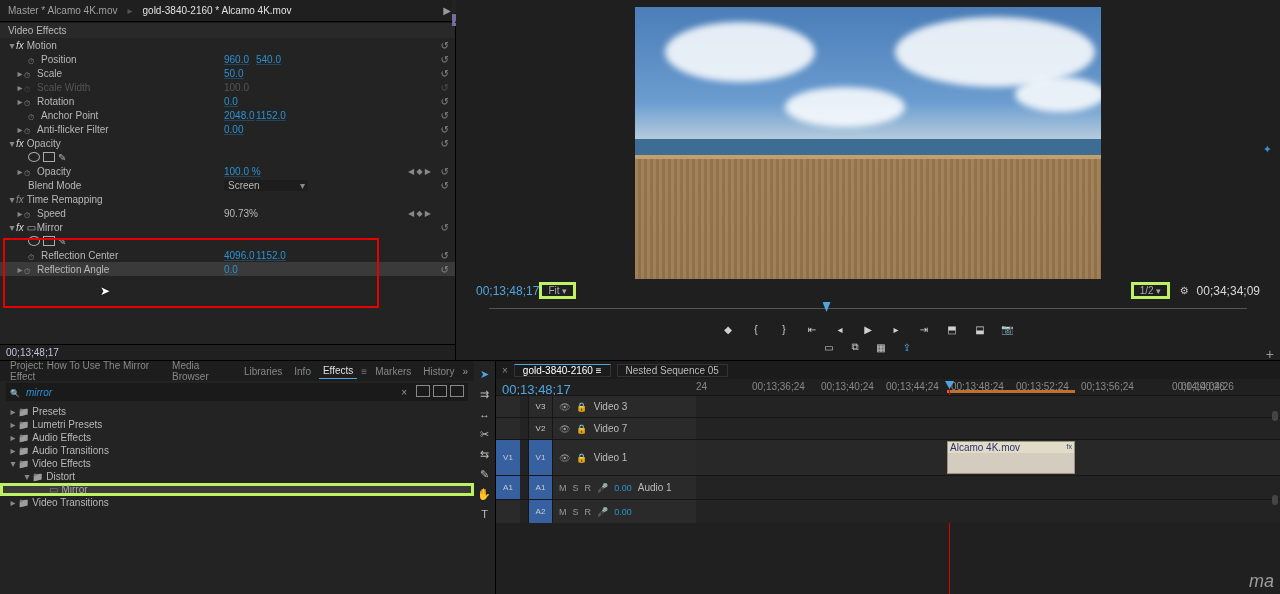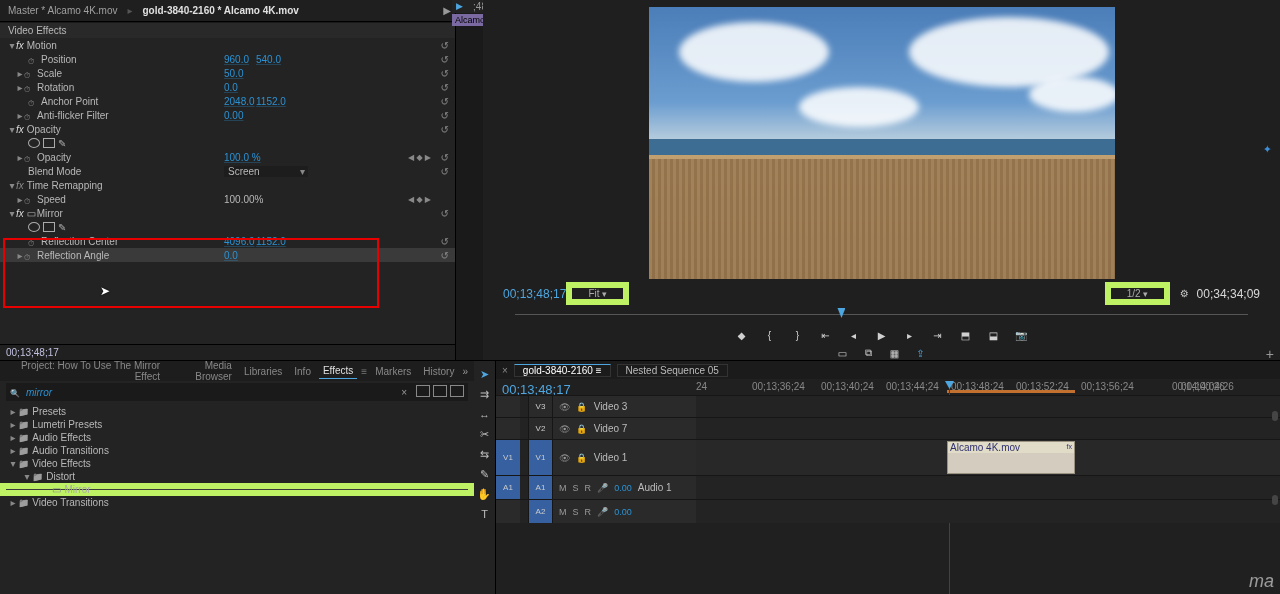"Master * Alcamo 4K.mov" .top { gap: 27px -> none }
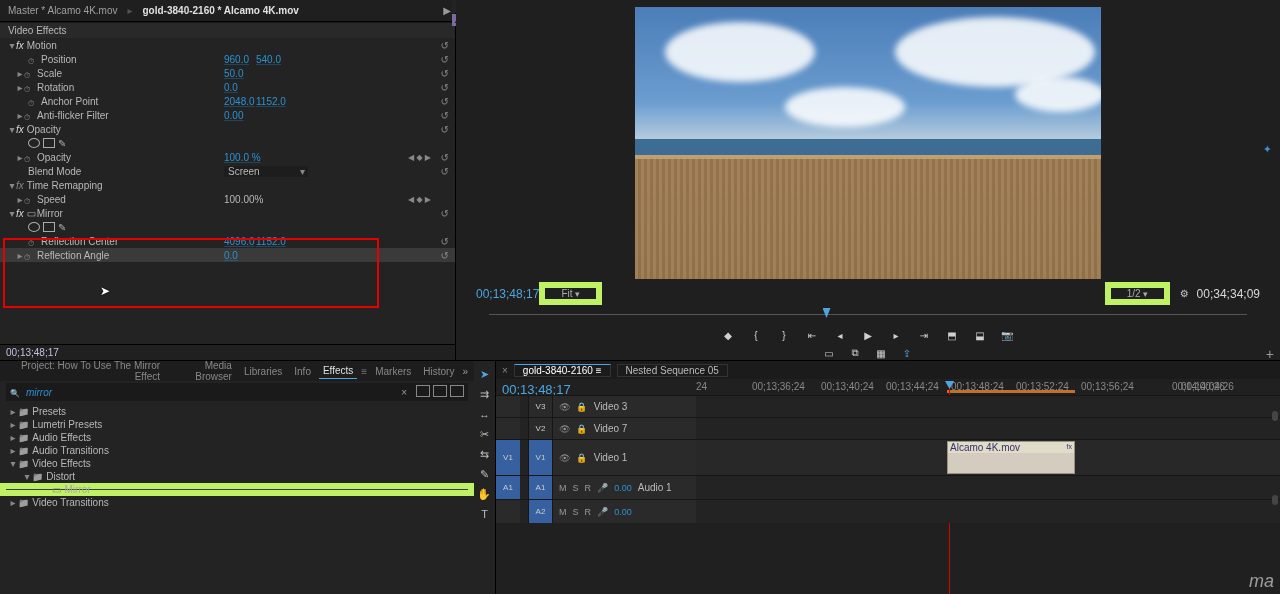"gold-3840-2160 * Alcamo 4K.mov" .ec-header .active { font-weight: bold -> none }
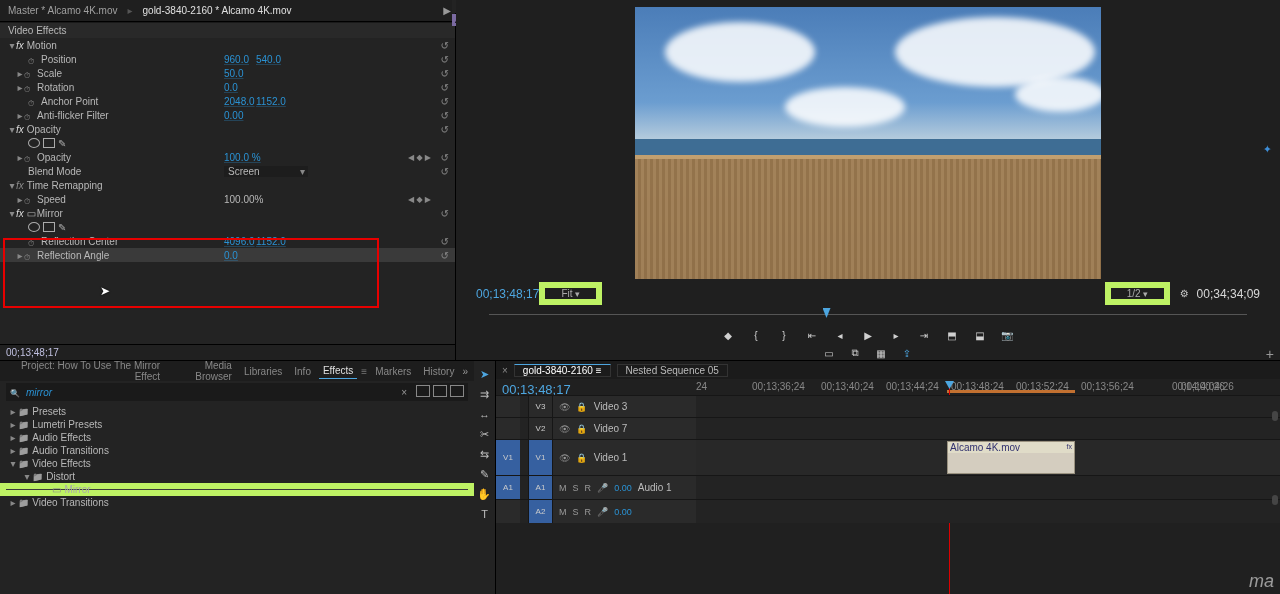"Scale Width" div.ec-row { html: none -> <div> <span></span> <span></span> <span>Scale Width</span> <span>100.0</span> <span></span> </div> }
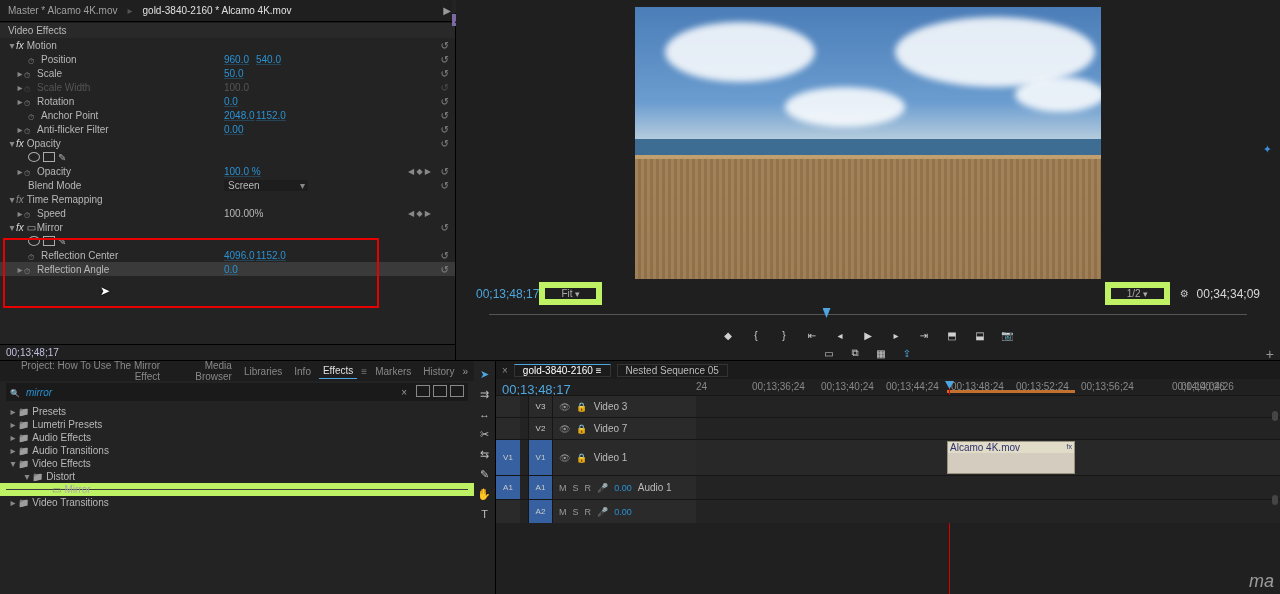"100.00%" span { text: 100.00% -> 90.73% }
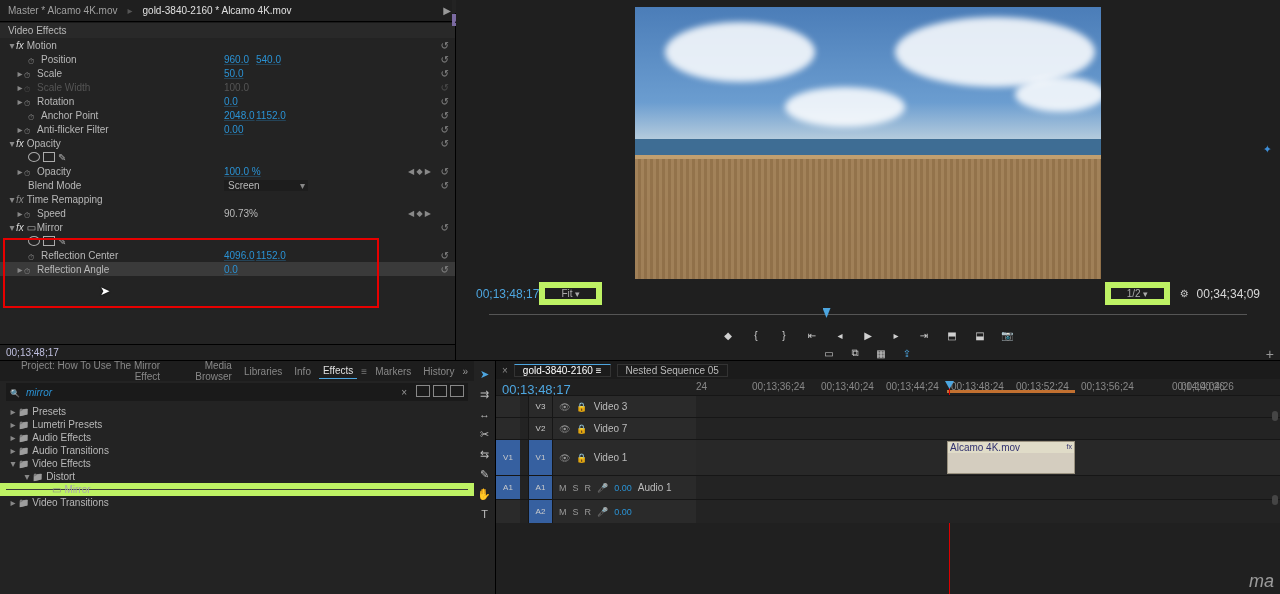"Fit ▾" .sel { border: 6px solid #bef264 -> 3px solid #bef264; padding: 0 16px -> 0 6px }
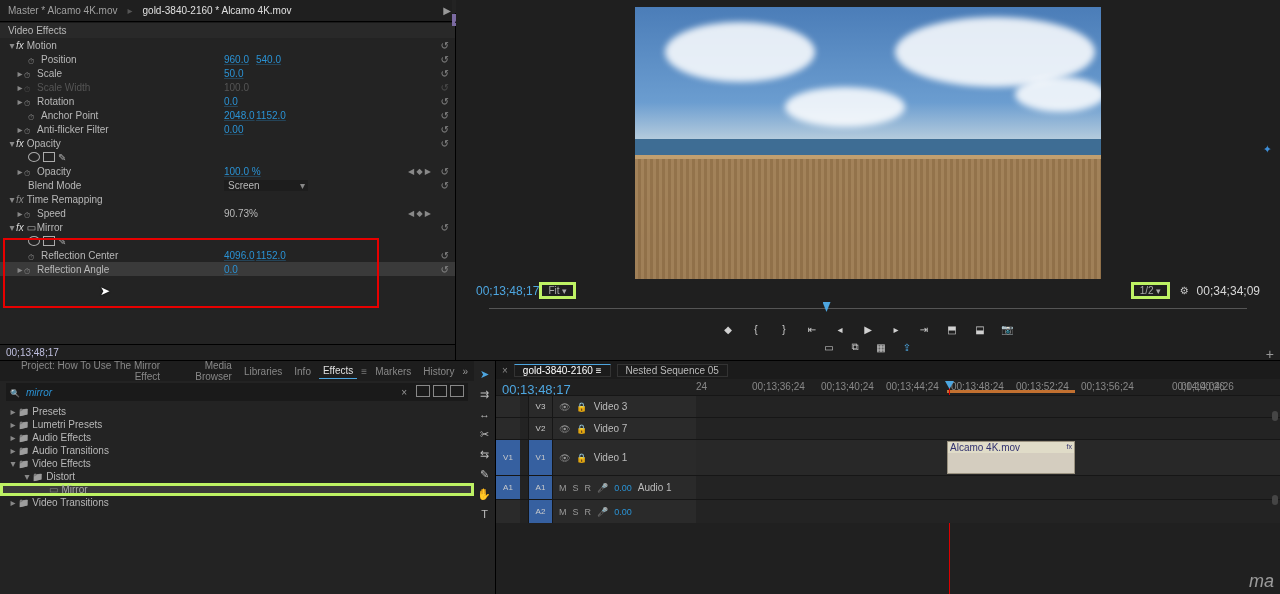"Project: How To Use The" .panel-tabs { text-align: right -> none }
